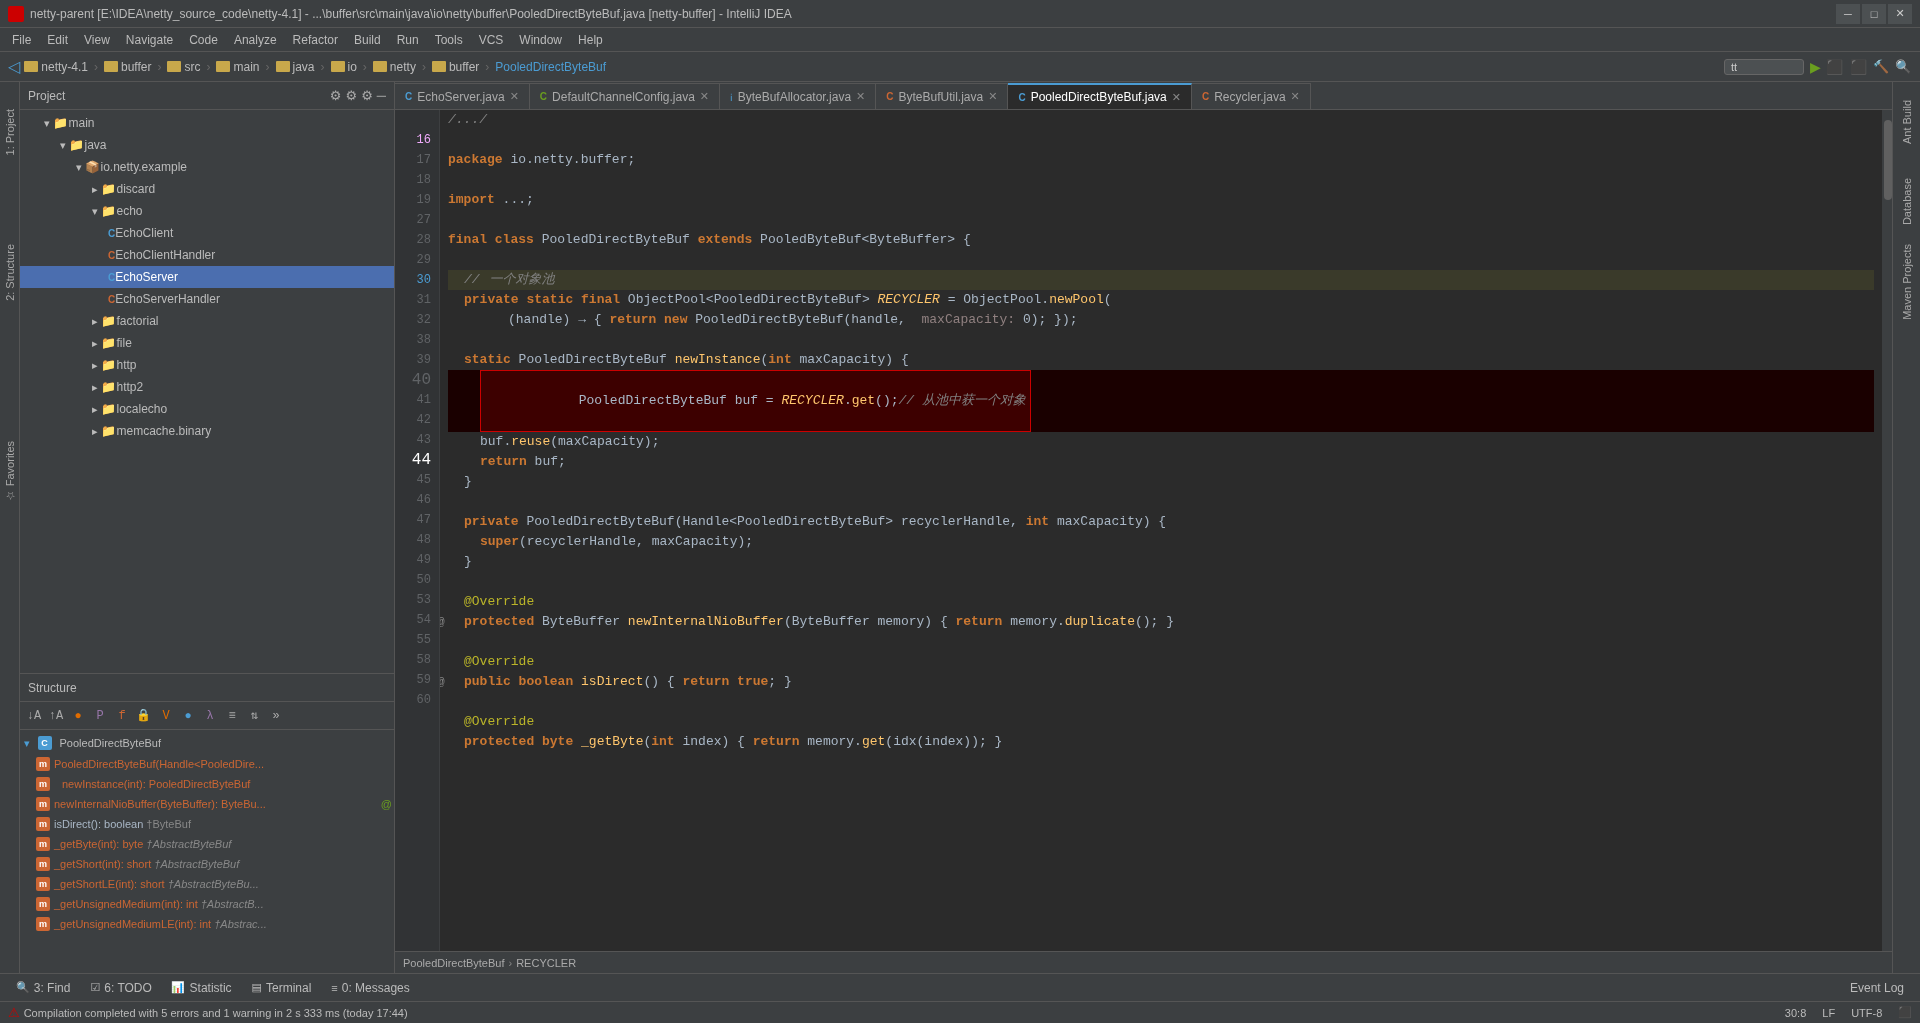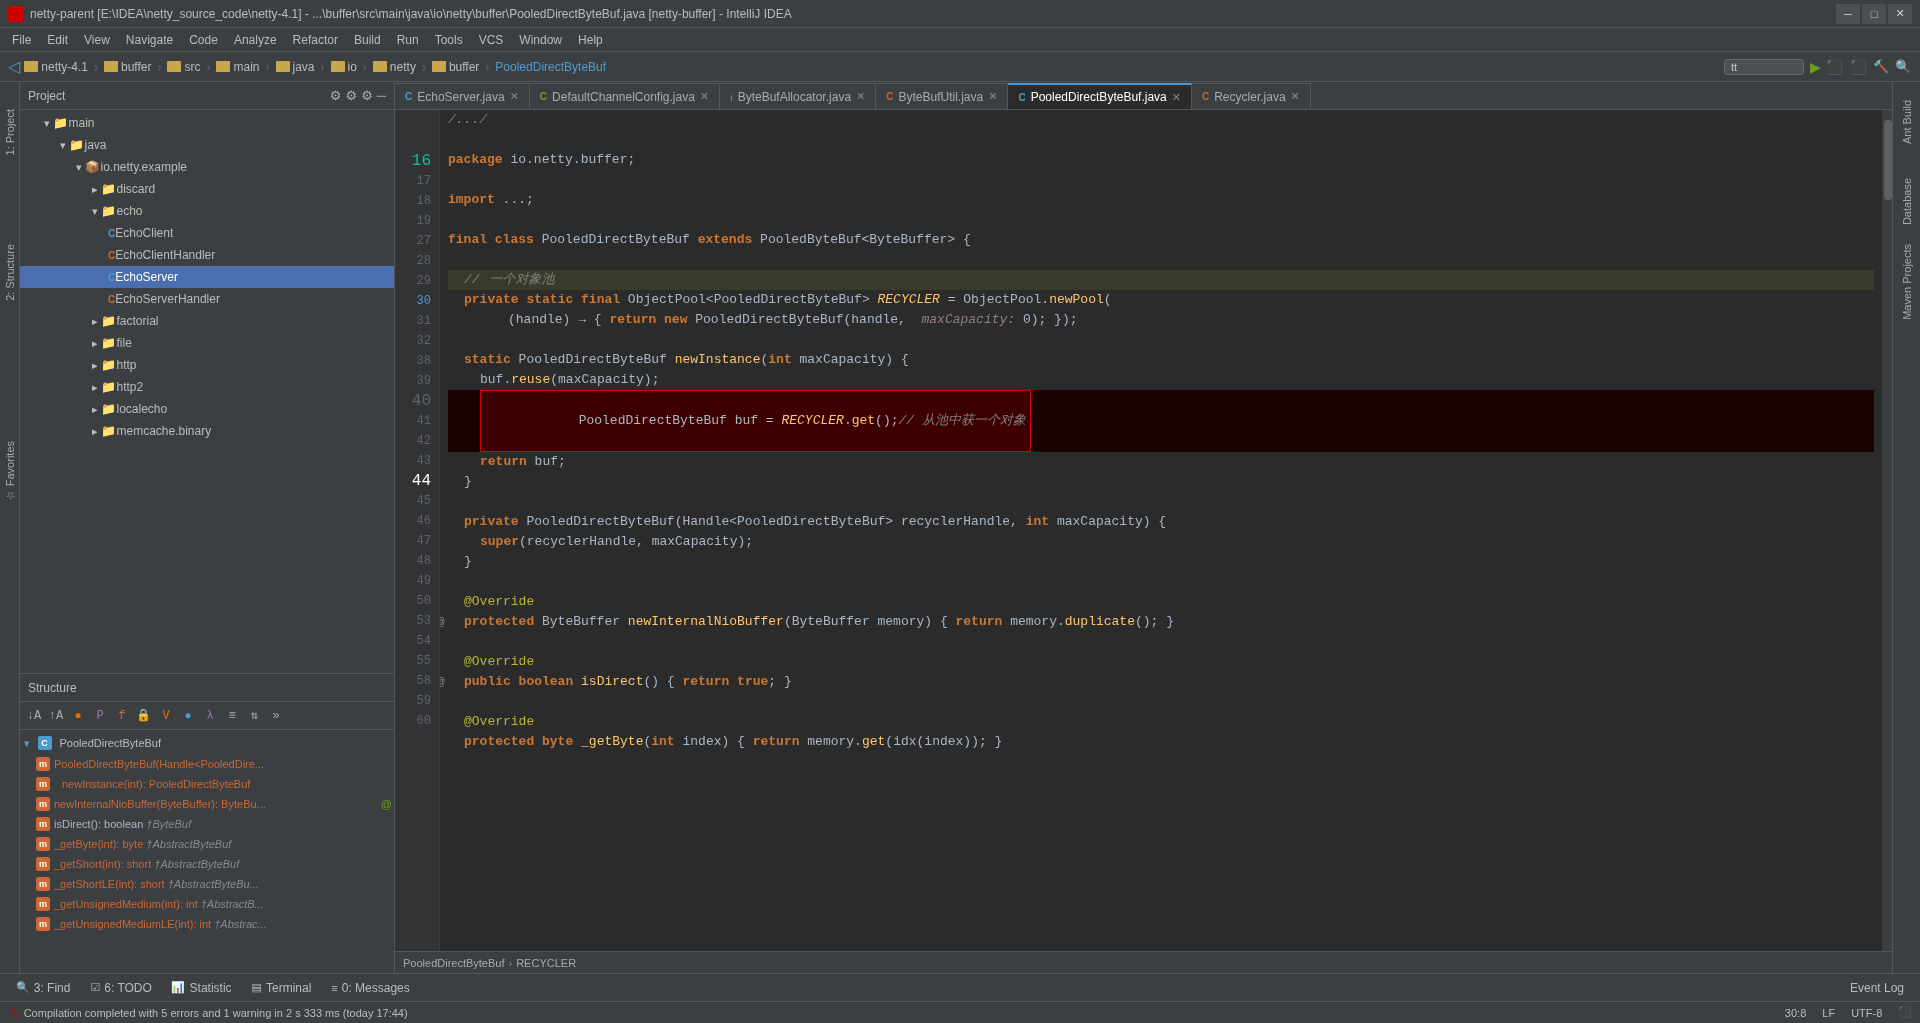"16" div { color: #14b8a6 -> #f0abfc; font-size: 16px -> 12px; margin-top: 21px -> none }
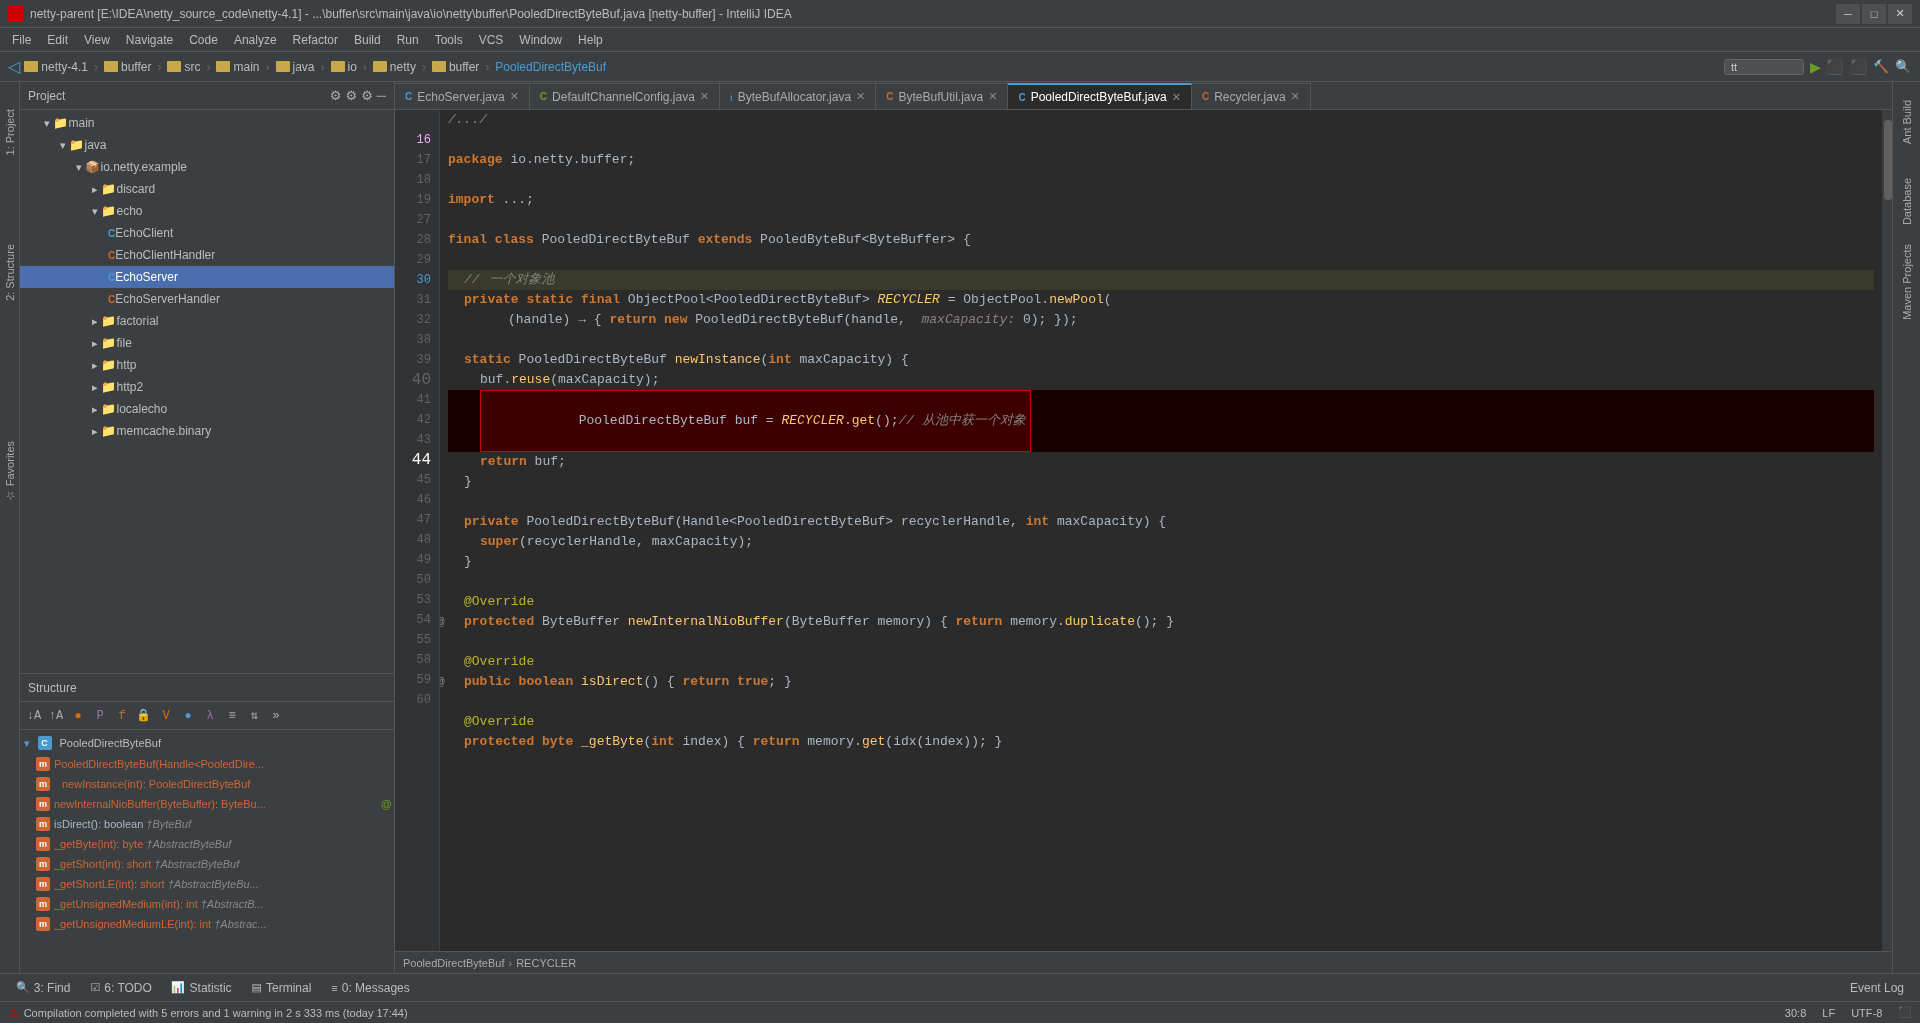"maxCapacity:" span { font-style: italic -> none }
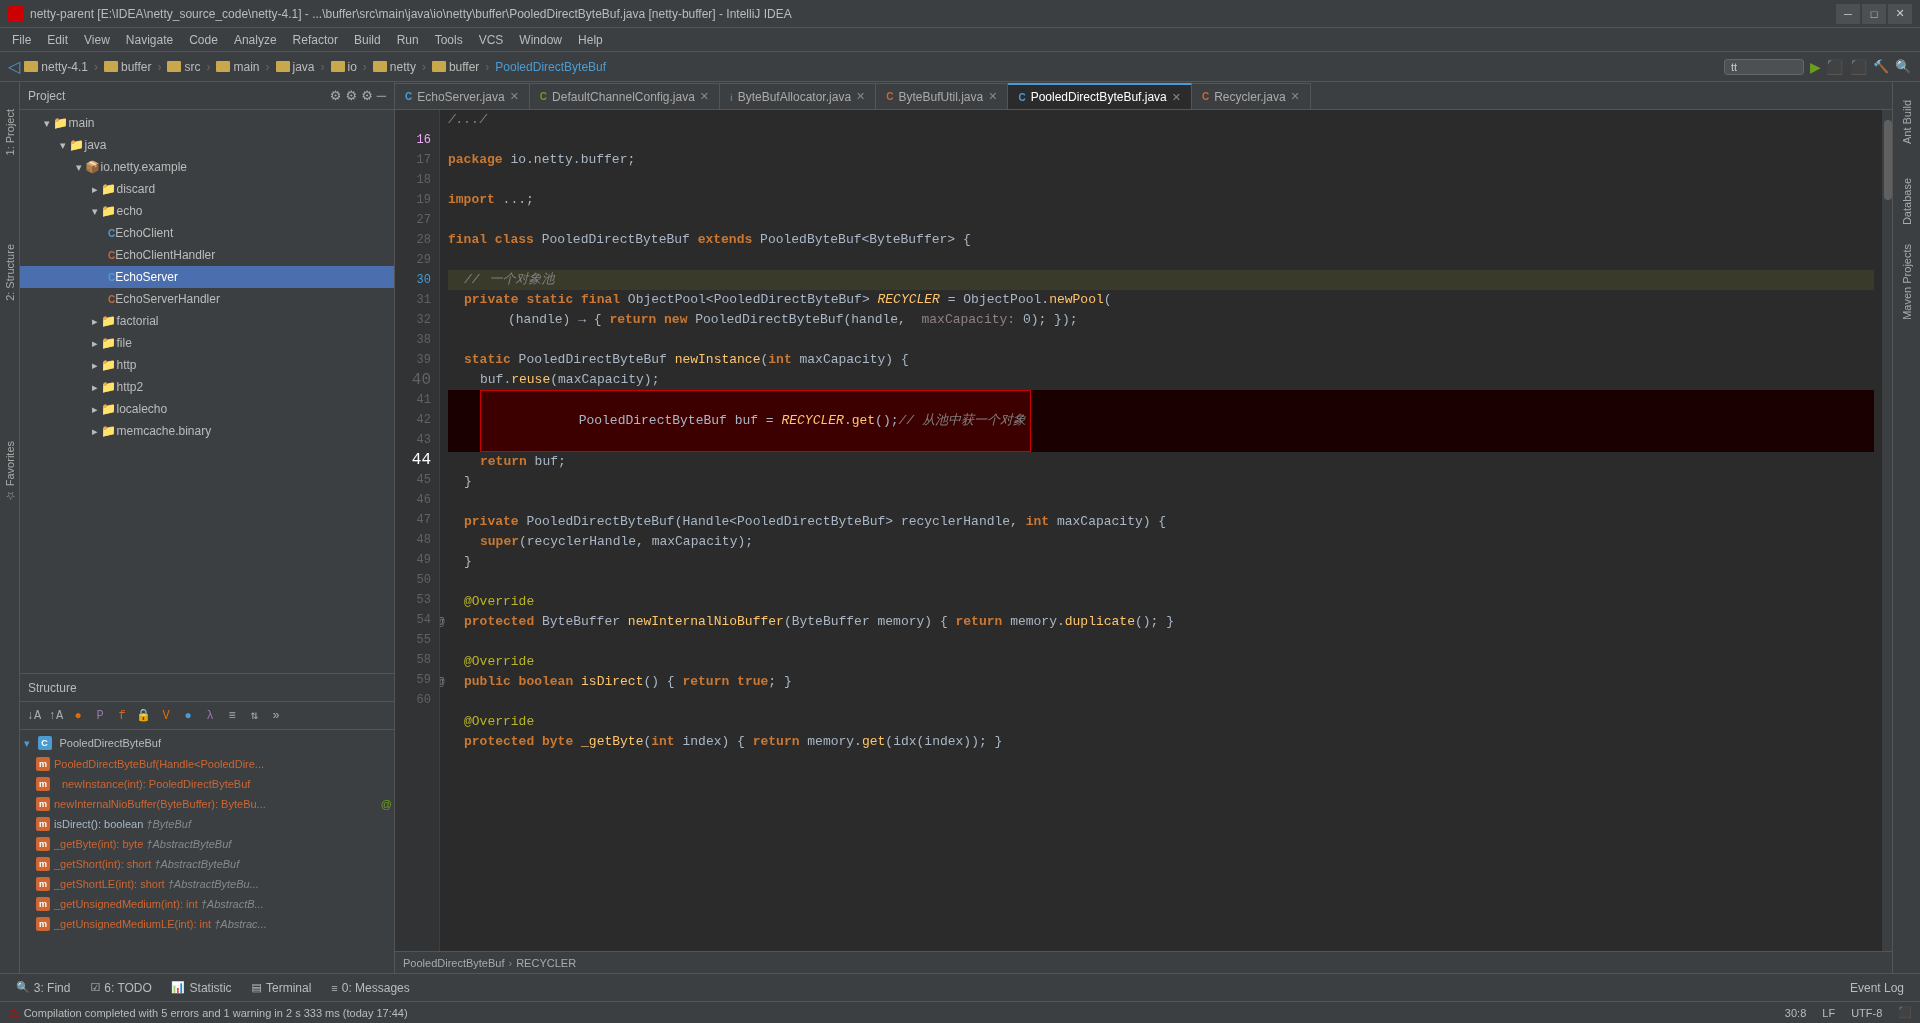"buf." div.code-line { order: before "PooledDirectByteBuf buf =" -> after "PooledDirectByteBuf buf =" }
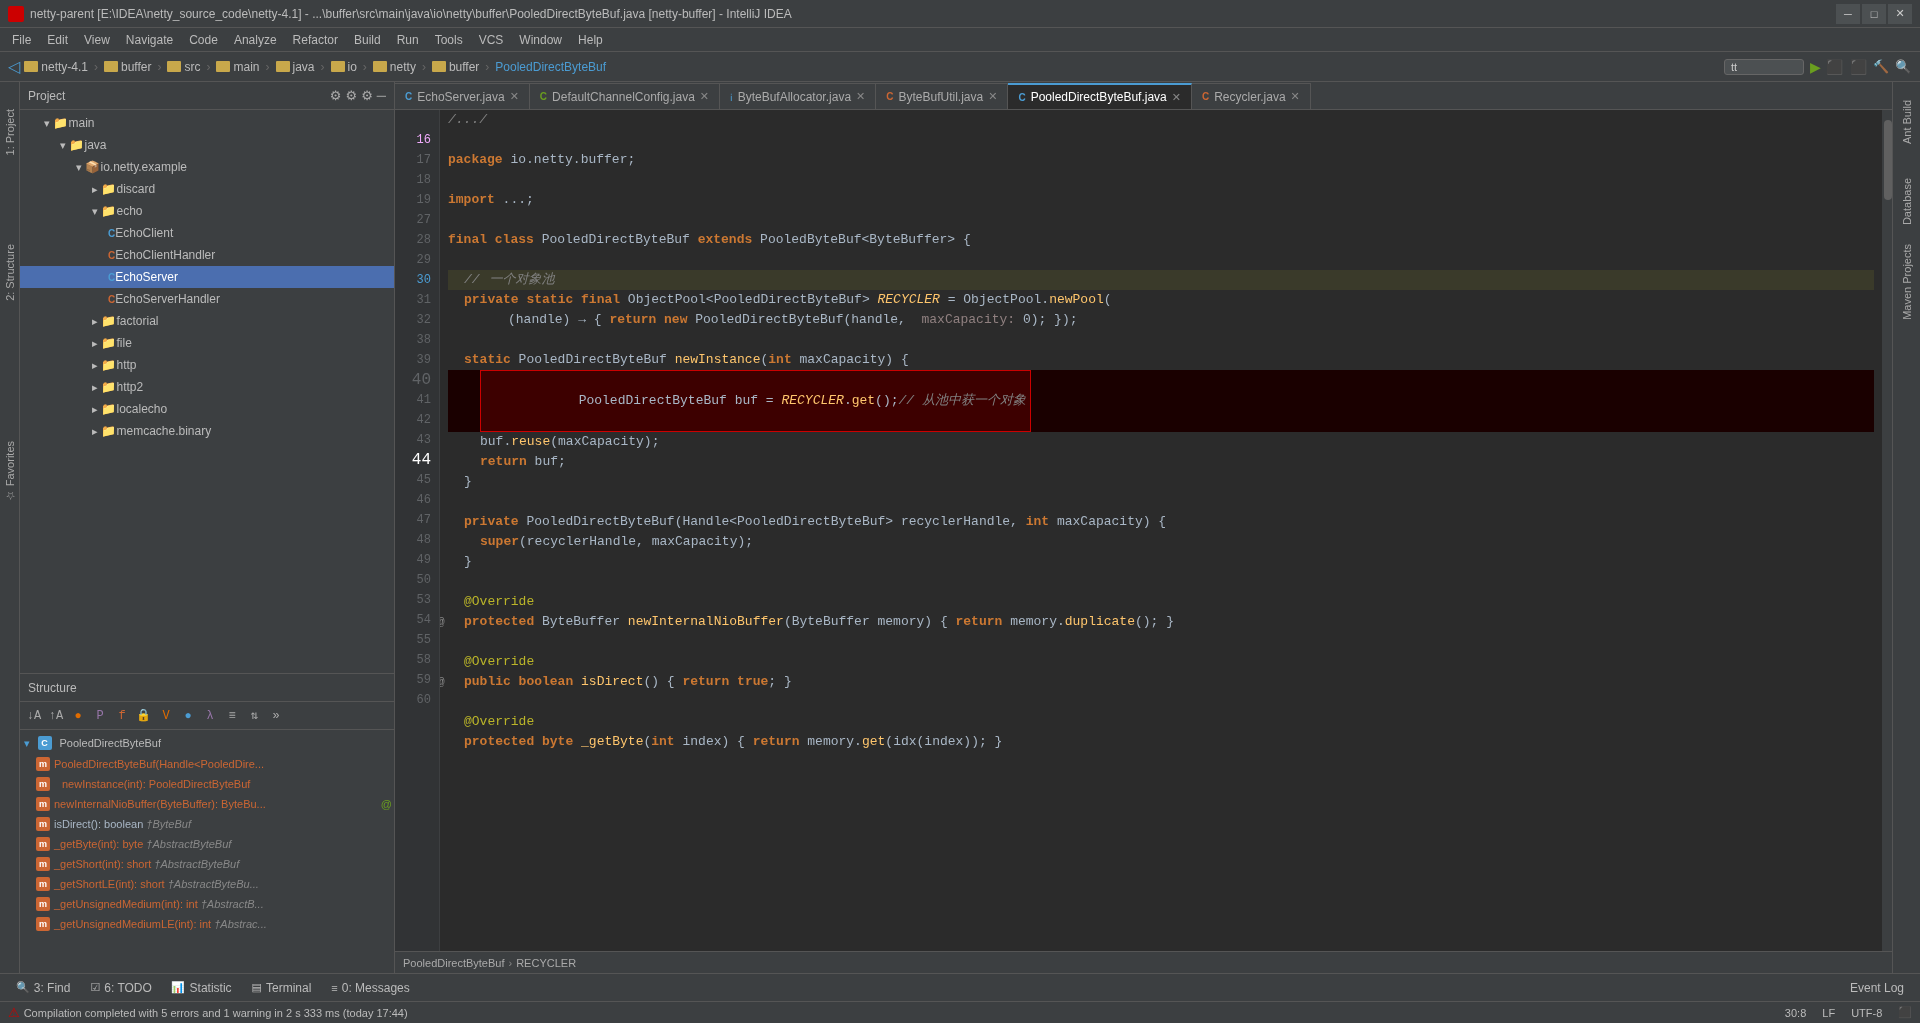"†ByteBuf" span { font-style: italic -> none }
